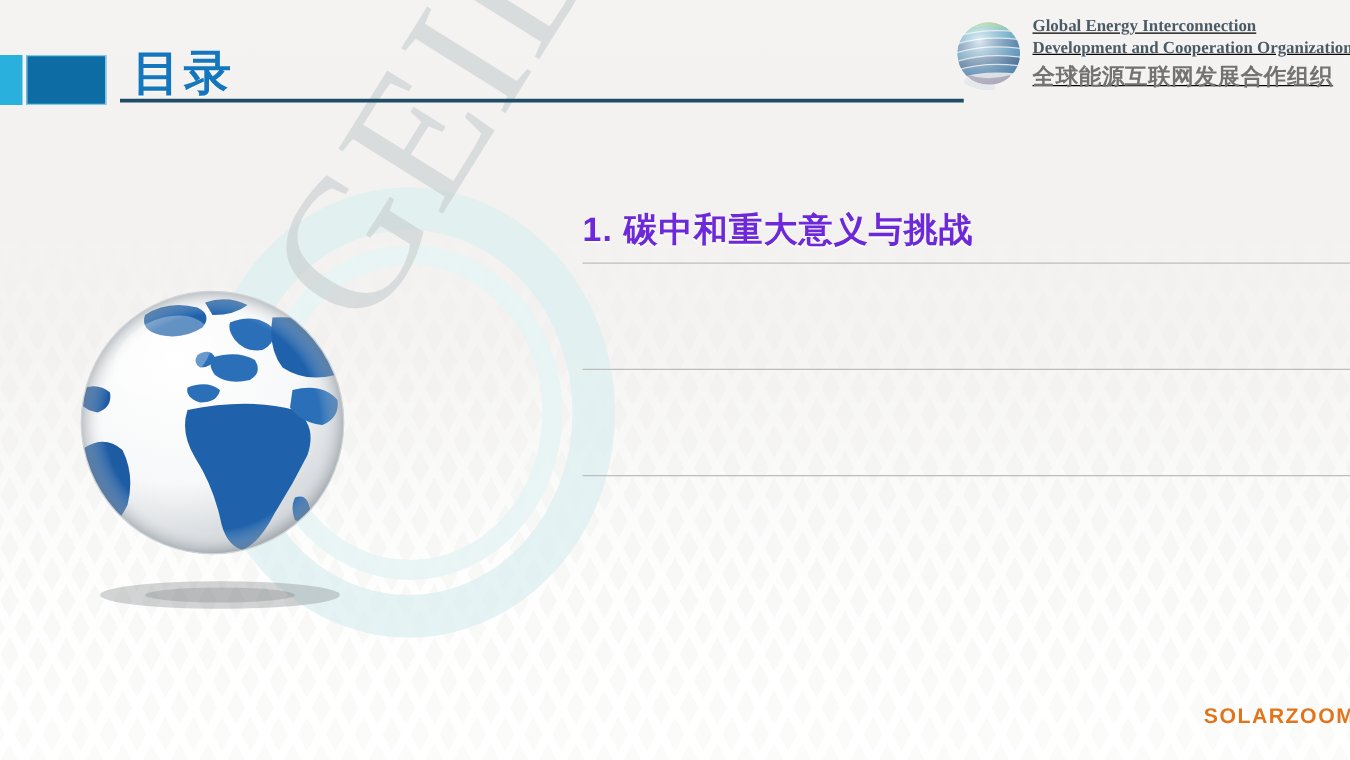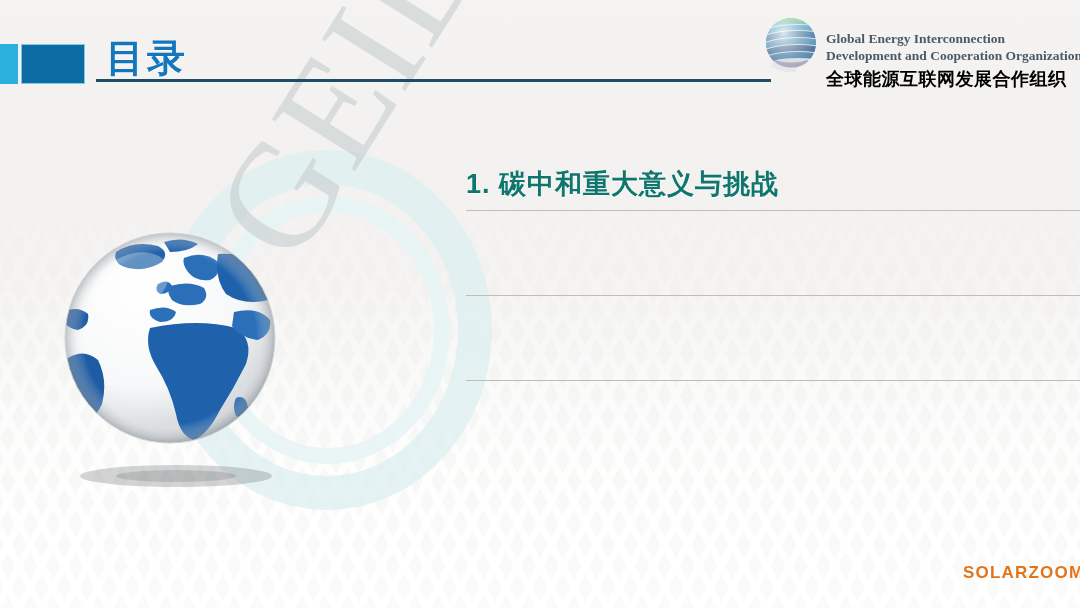"Global Energy Interconnection" .logo-text { text-decoration: none -> underline; top: 20px -> 2px }
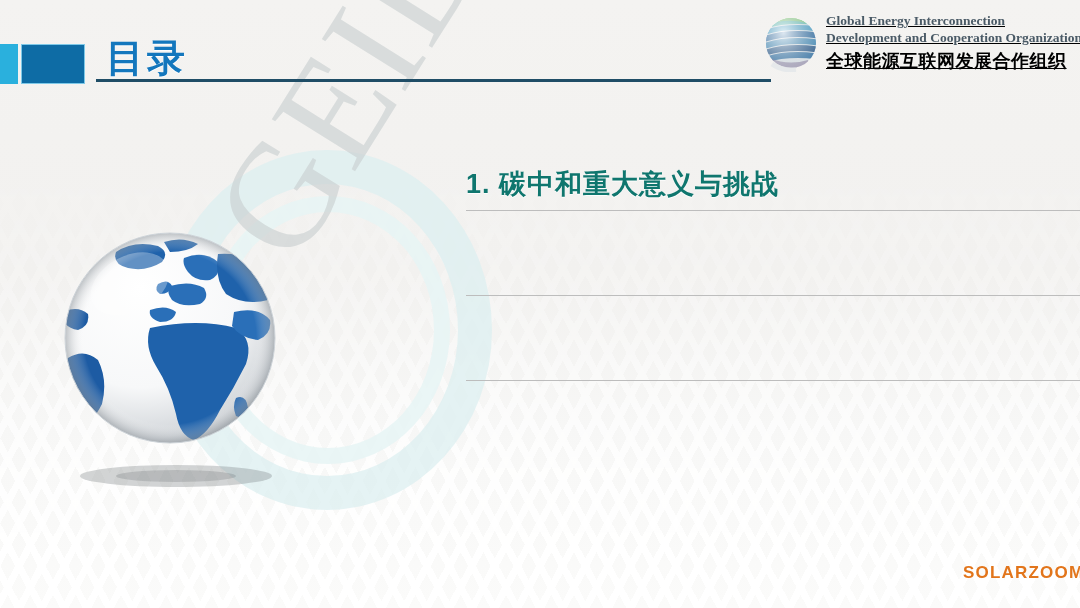"全球能源互联网发展合作组织" .logo-cn { color: #000000 -> #737373 }
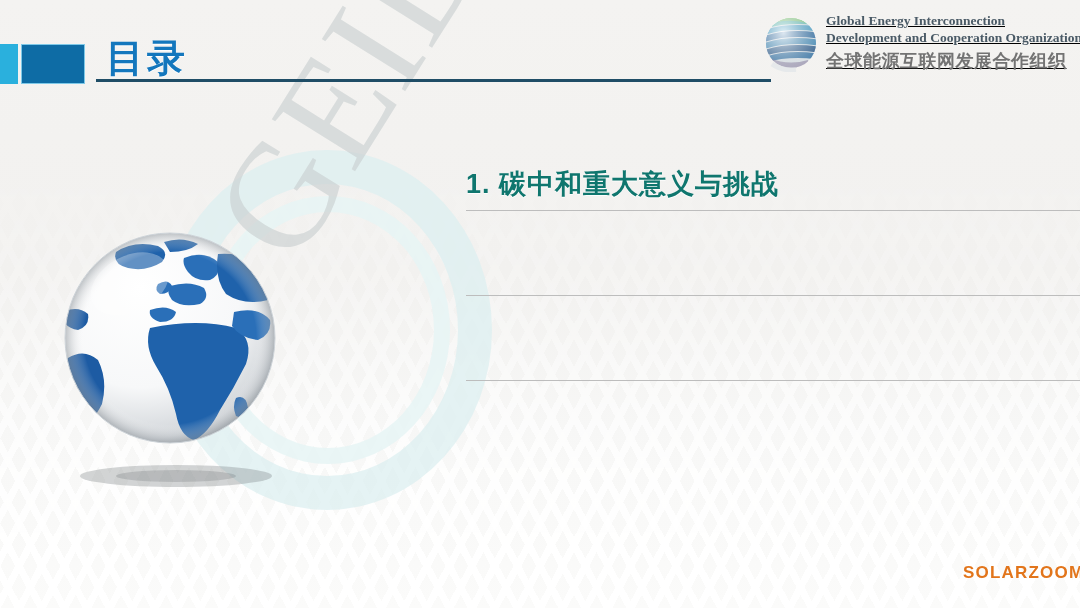"1. 碳中和重大意义与挑战" .toc-label { color: #0f766e -> #6d28d9 }
